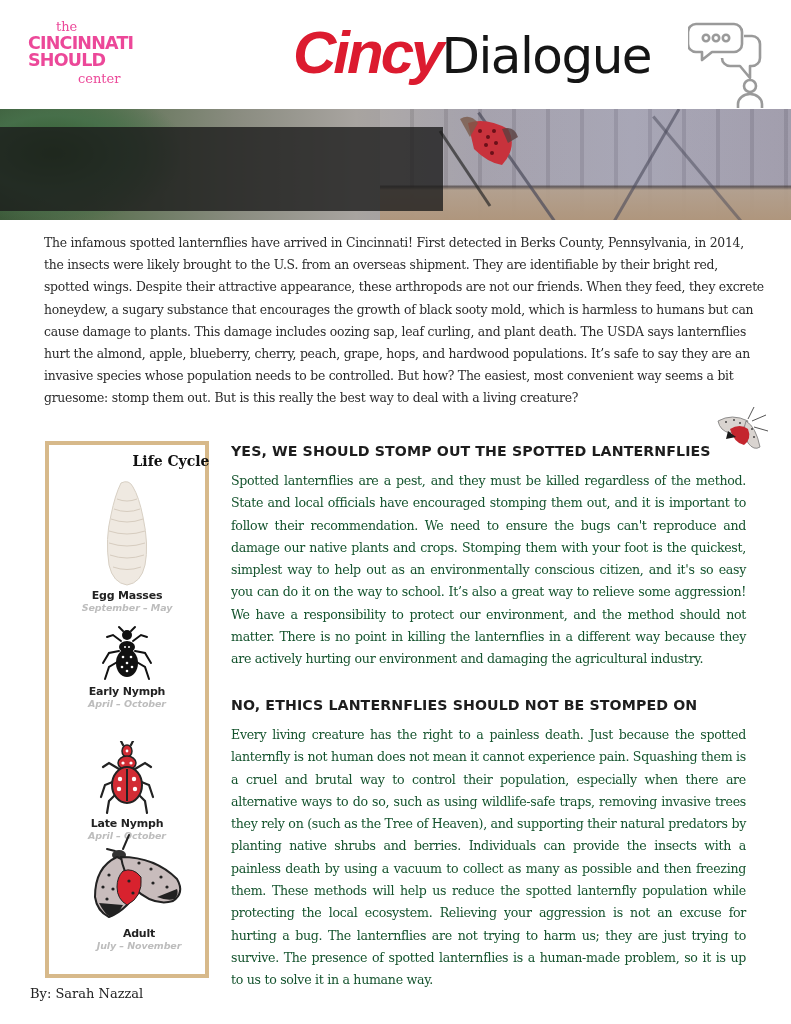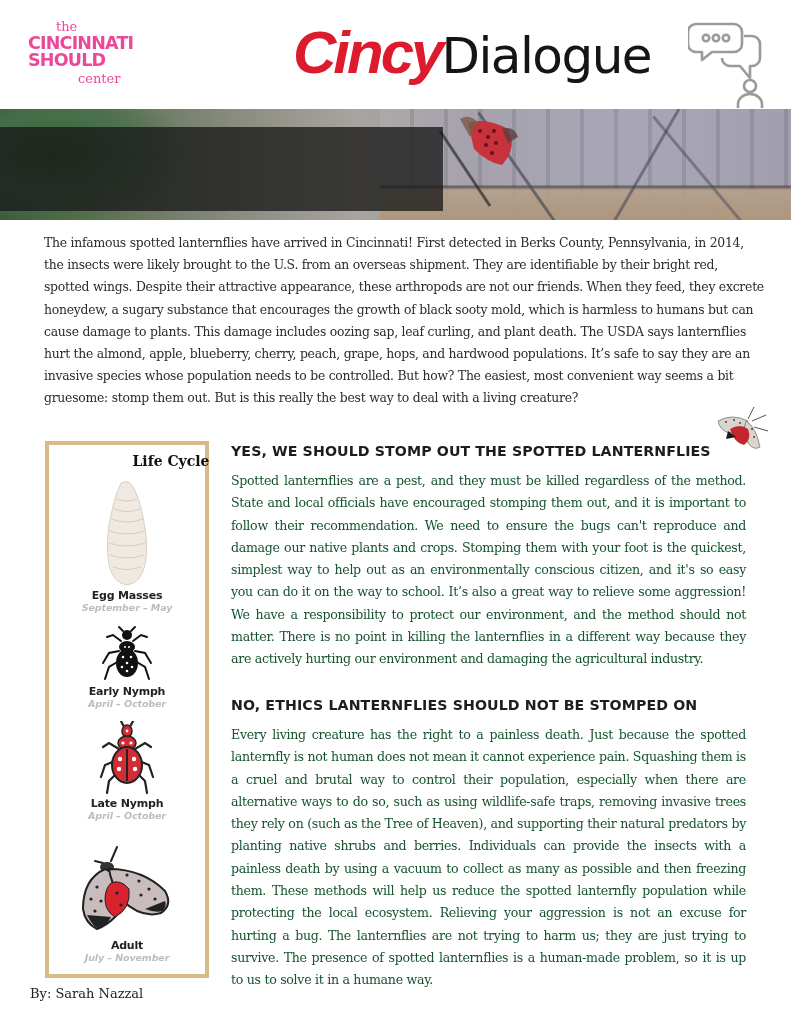"Late Nymph" .s3 { top: 276px -> 296px }
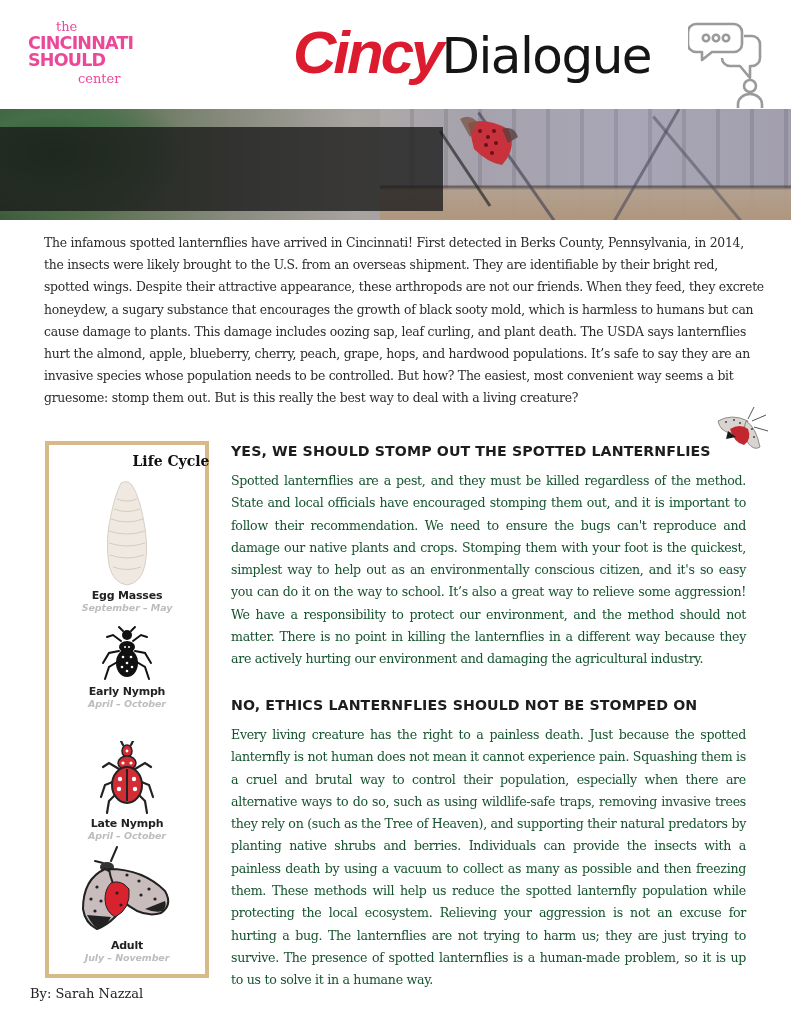"Adult" .s4 { margin-left: none -> 12px; top: 398px -> 386px }
